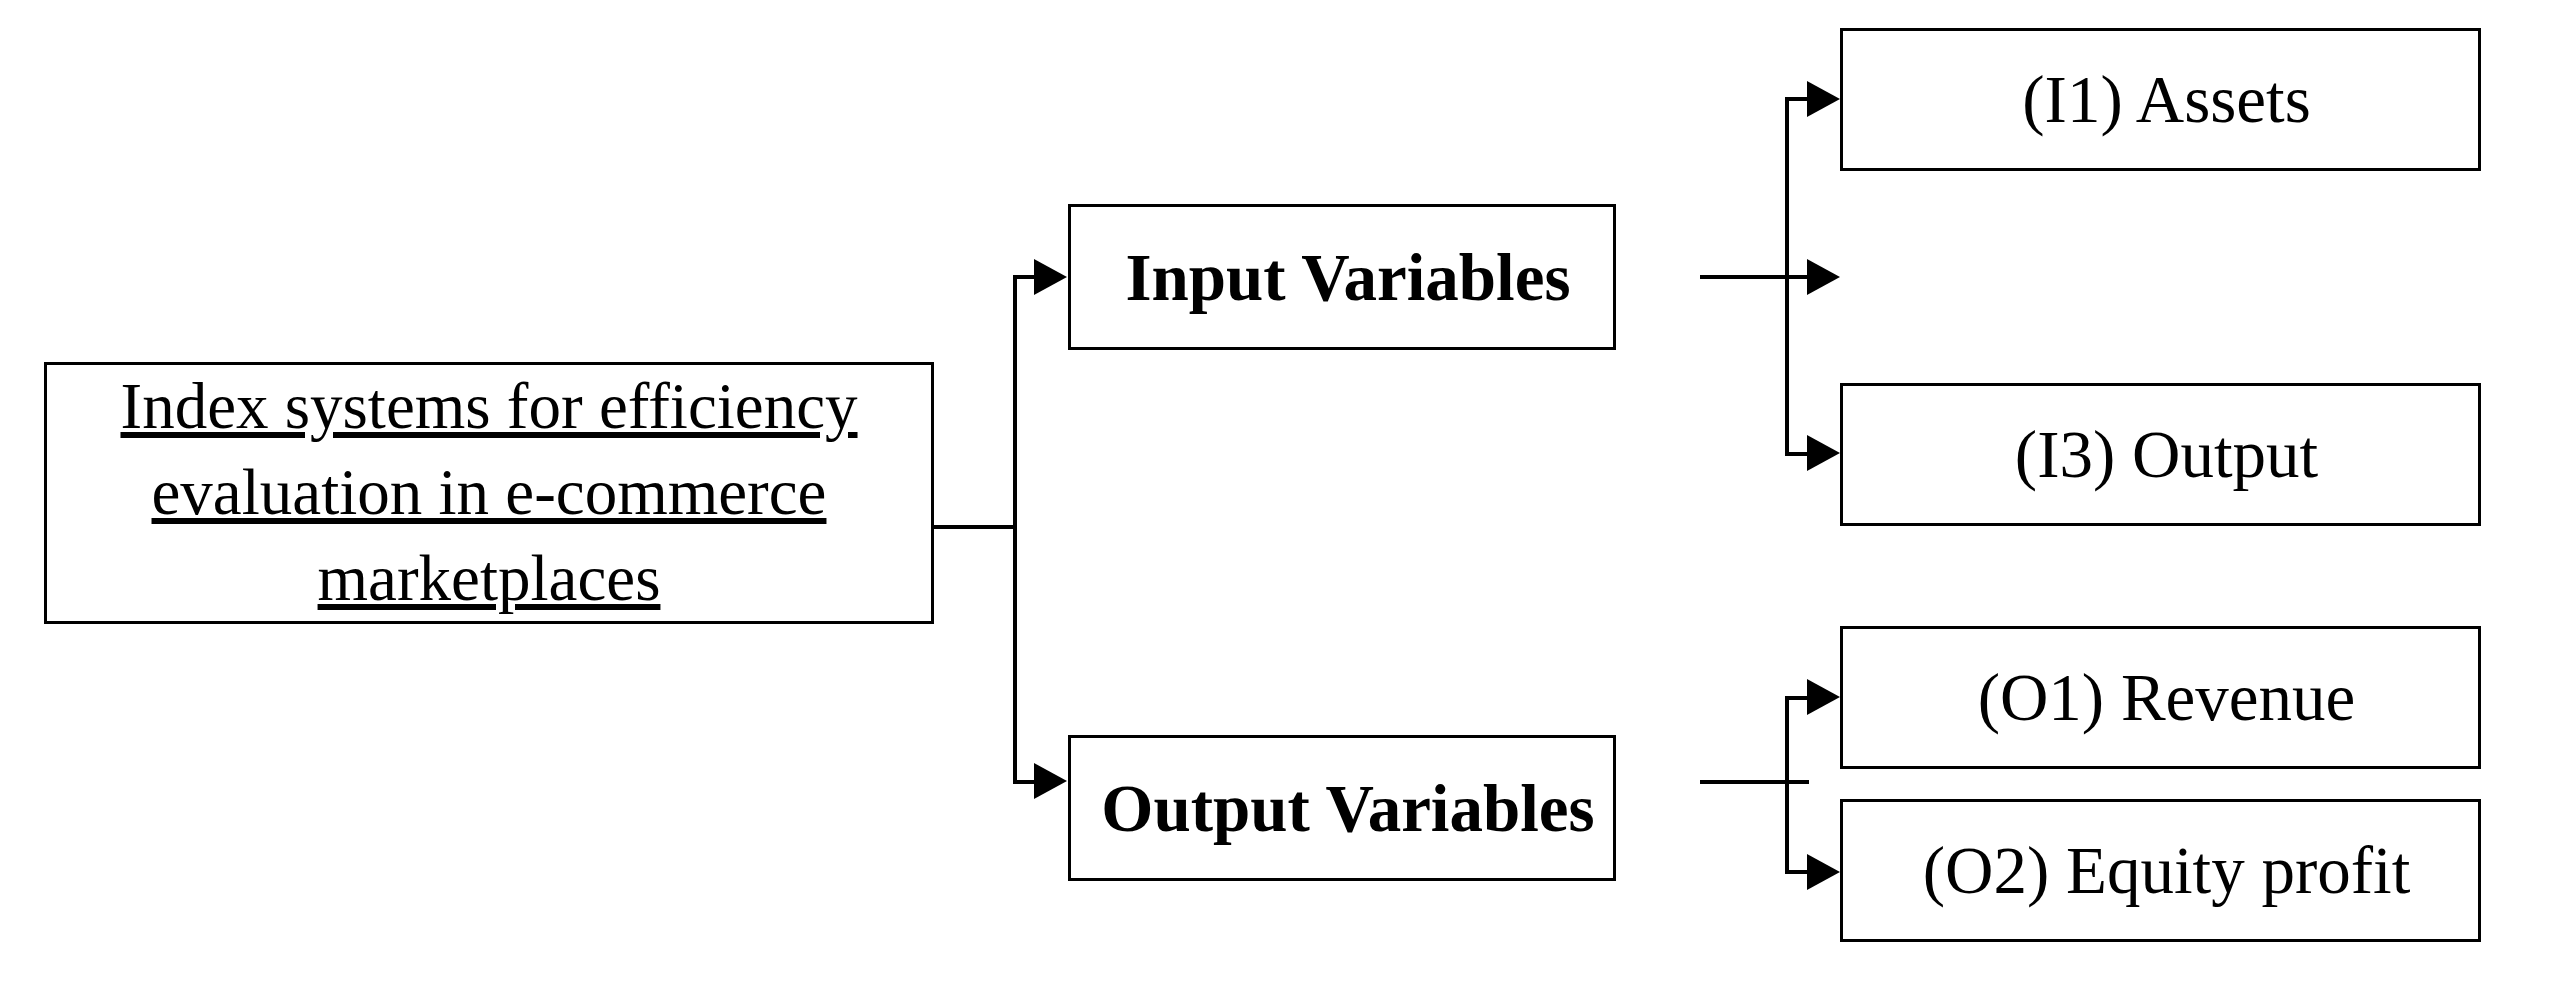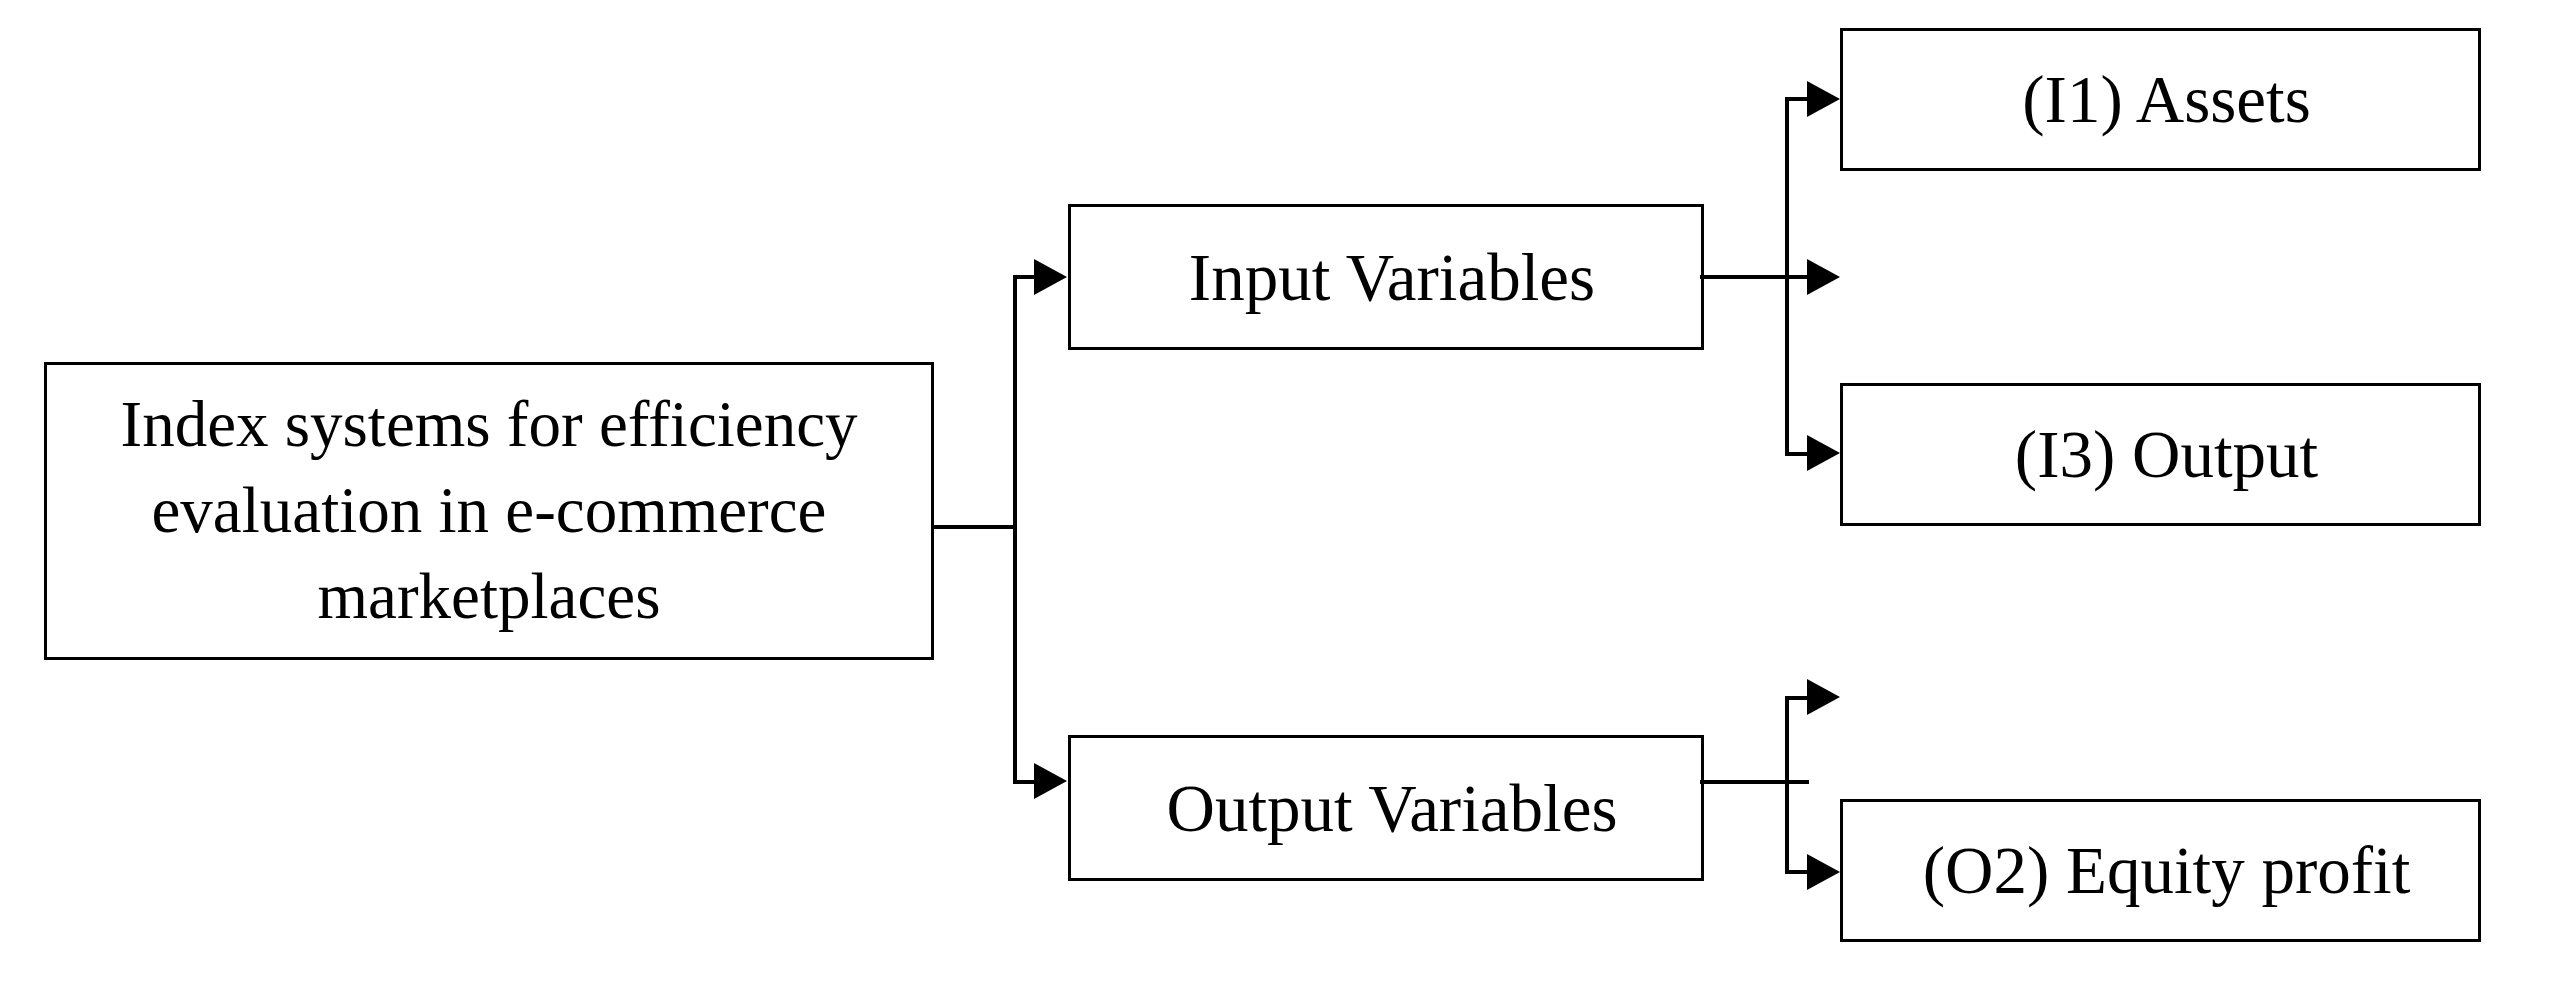"Input Variables" .mid-node { font-weight: none -> bold; width: 636px -> 548px }
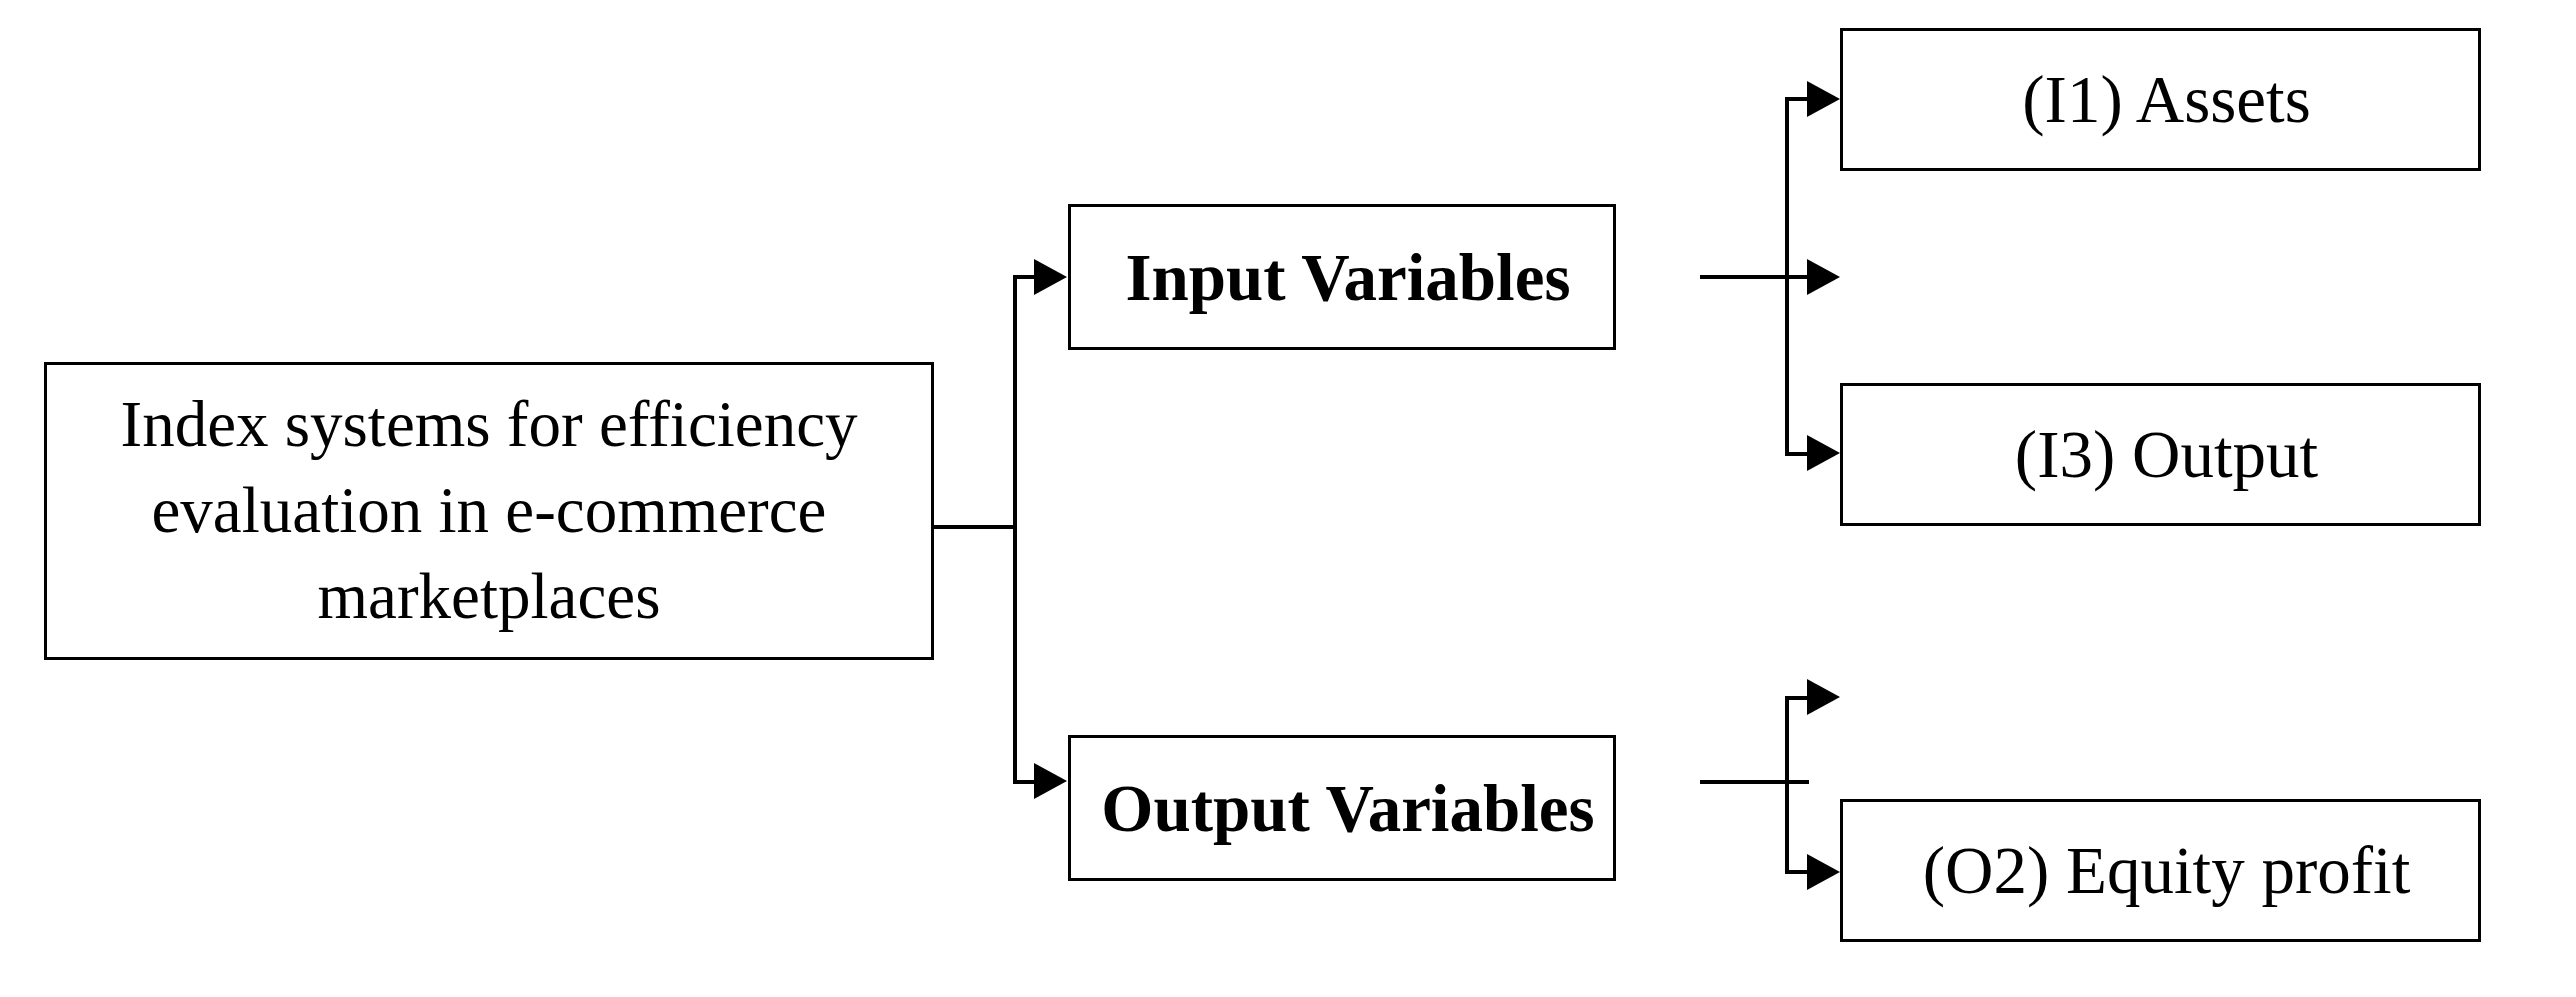"Index systems for efficiency evaluation" .root-node { height: 298px -> 262px; text-decoration: none -> underline }
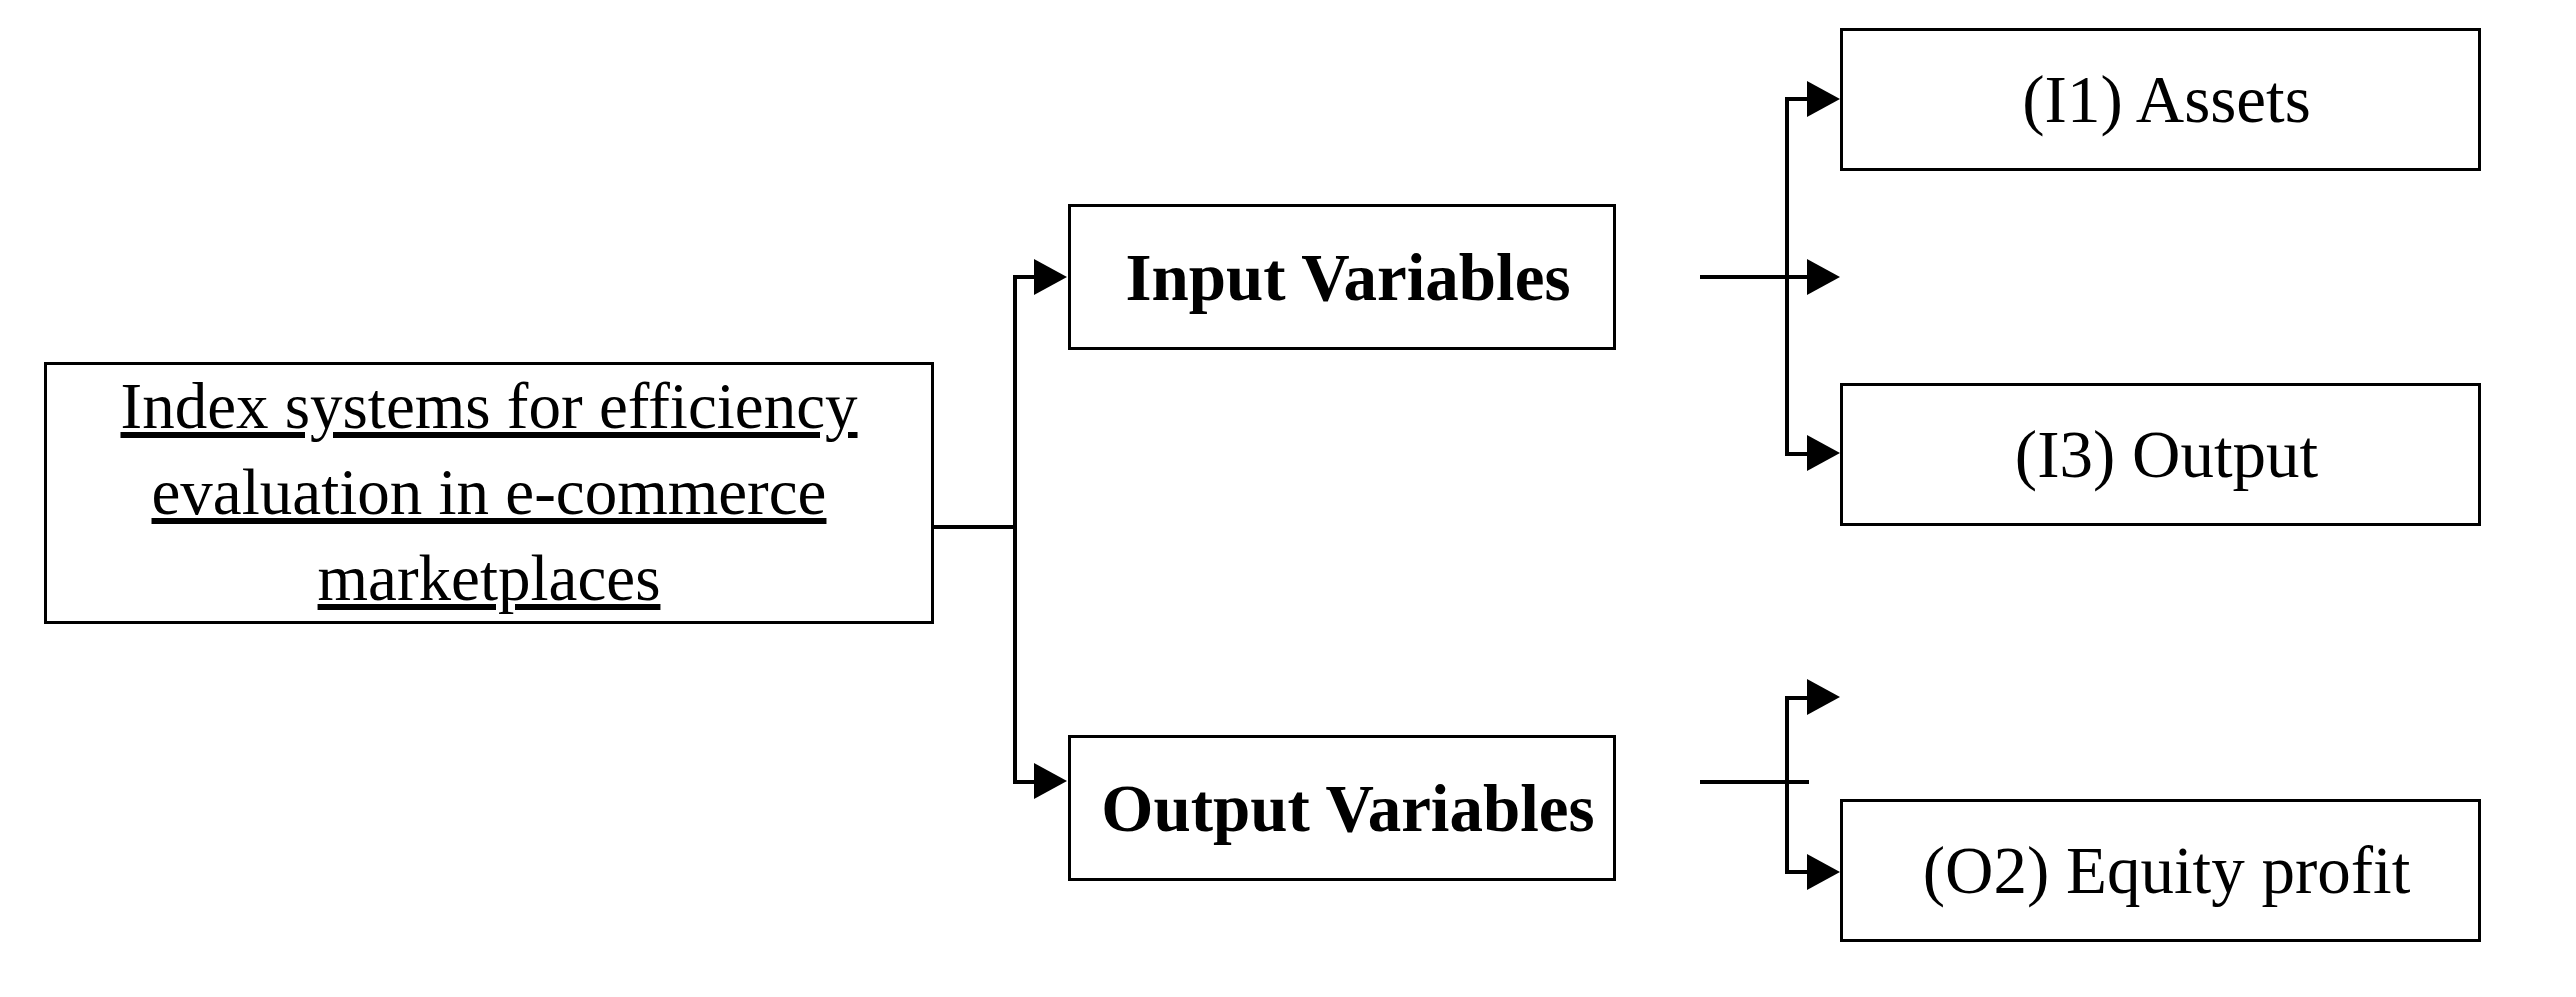"(O1) Revenue" div.node { html: none -> <div> <span>(O1) Revenue</span> </div> }
